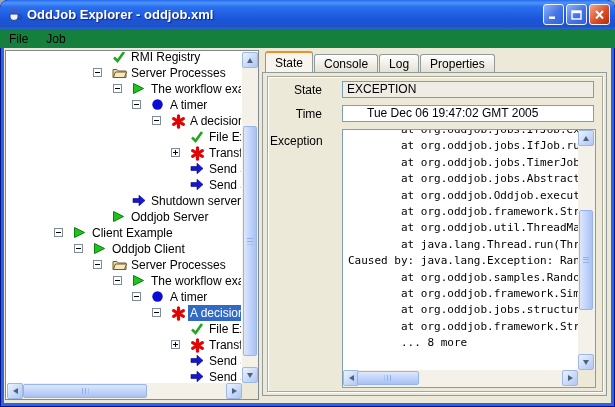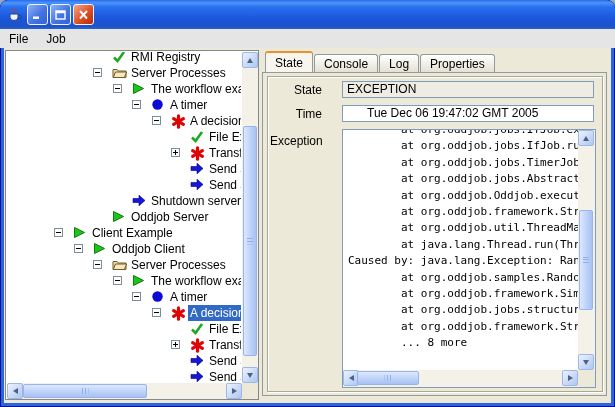"OddJob Explorer - oddjob.xml" span.title-text { html: none -> <span>OddJob Explorer - oddjob.xml</span> }
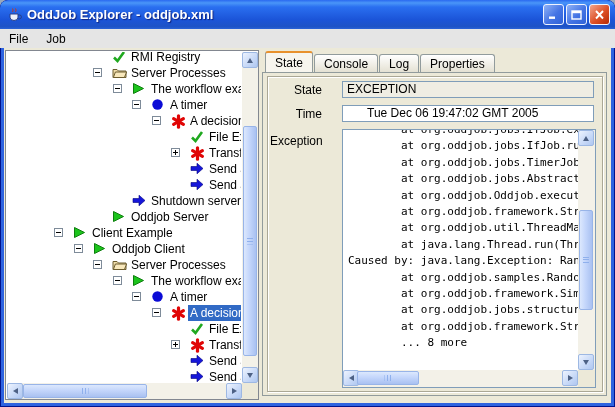"File" .menubar { background: #e5e5e5 -> #15803d }
